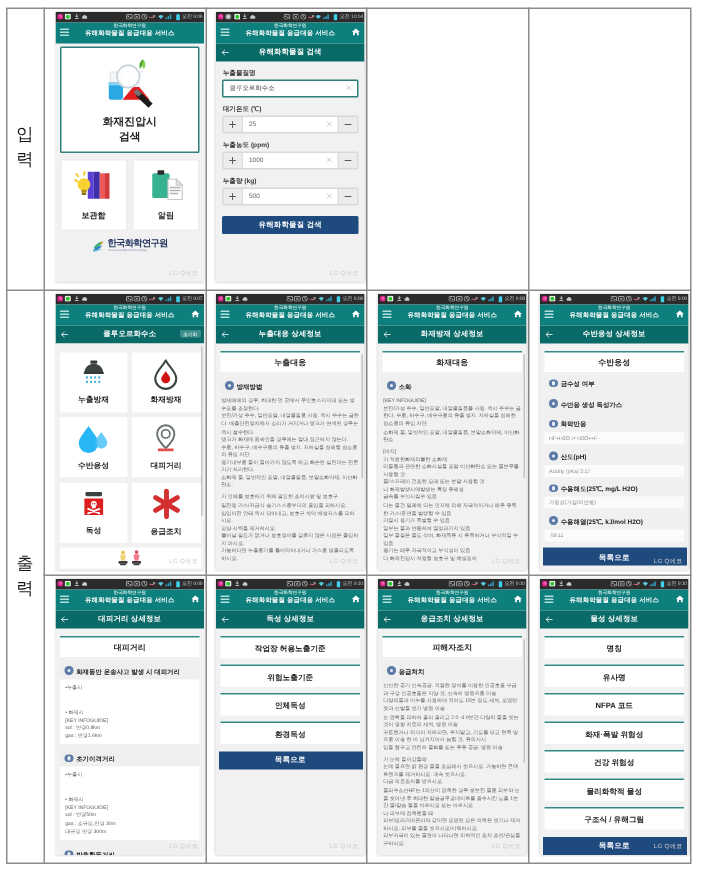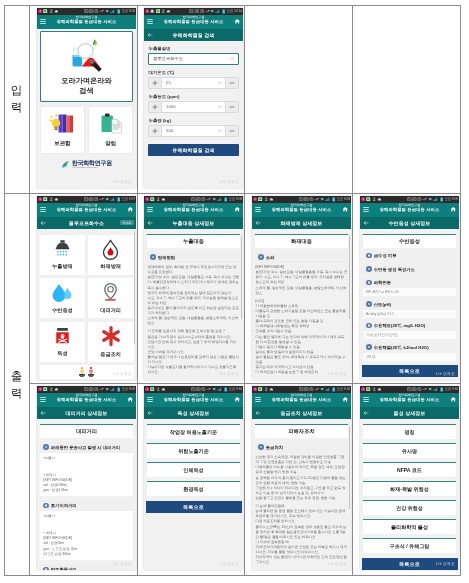"오라가며온라와" div { text: 오라가며온라와 -> 화재진압시 }
